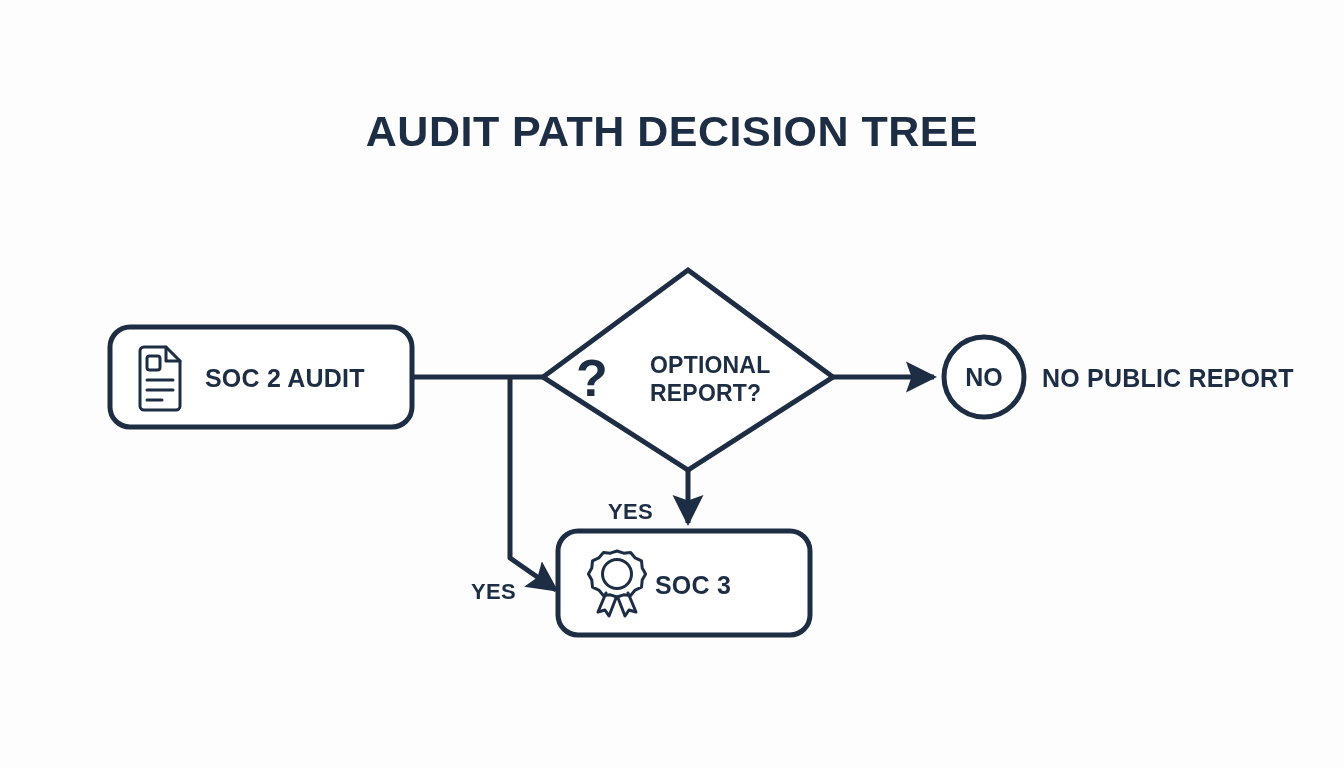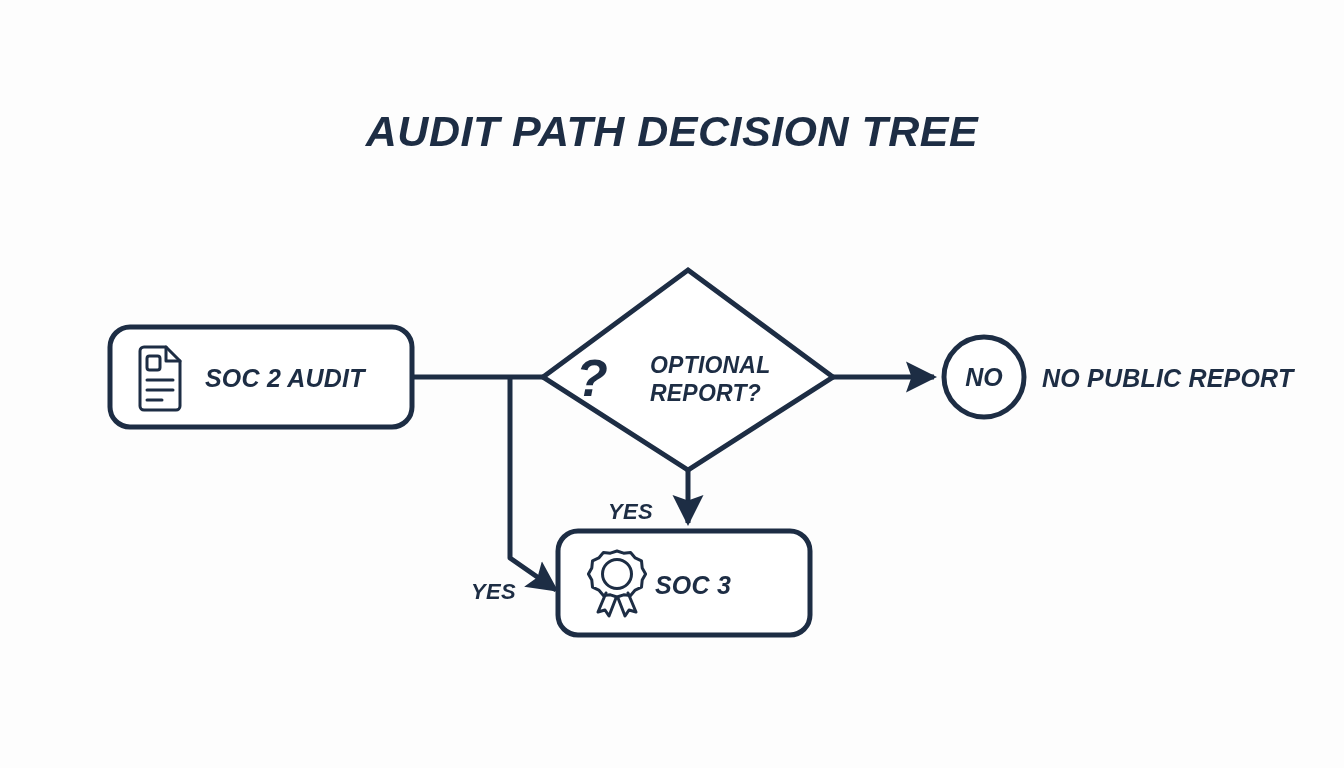"AUDIT PATH DECISION TREE" #canvas { font-style: italic -> none }
